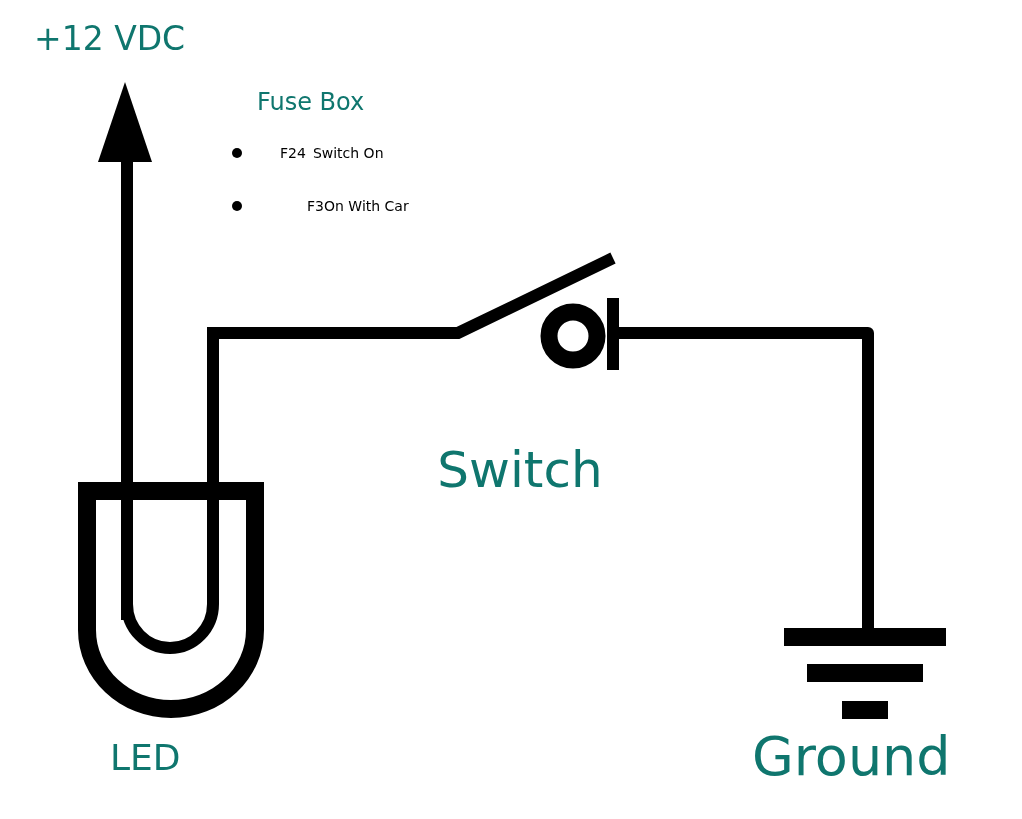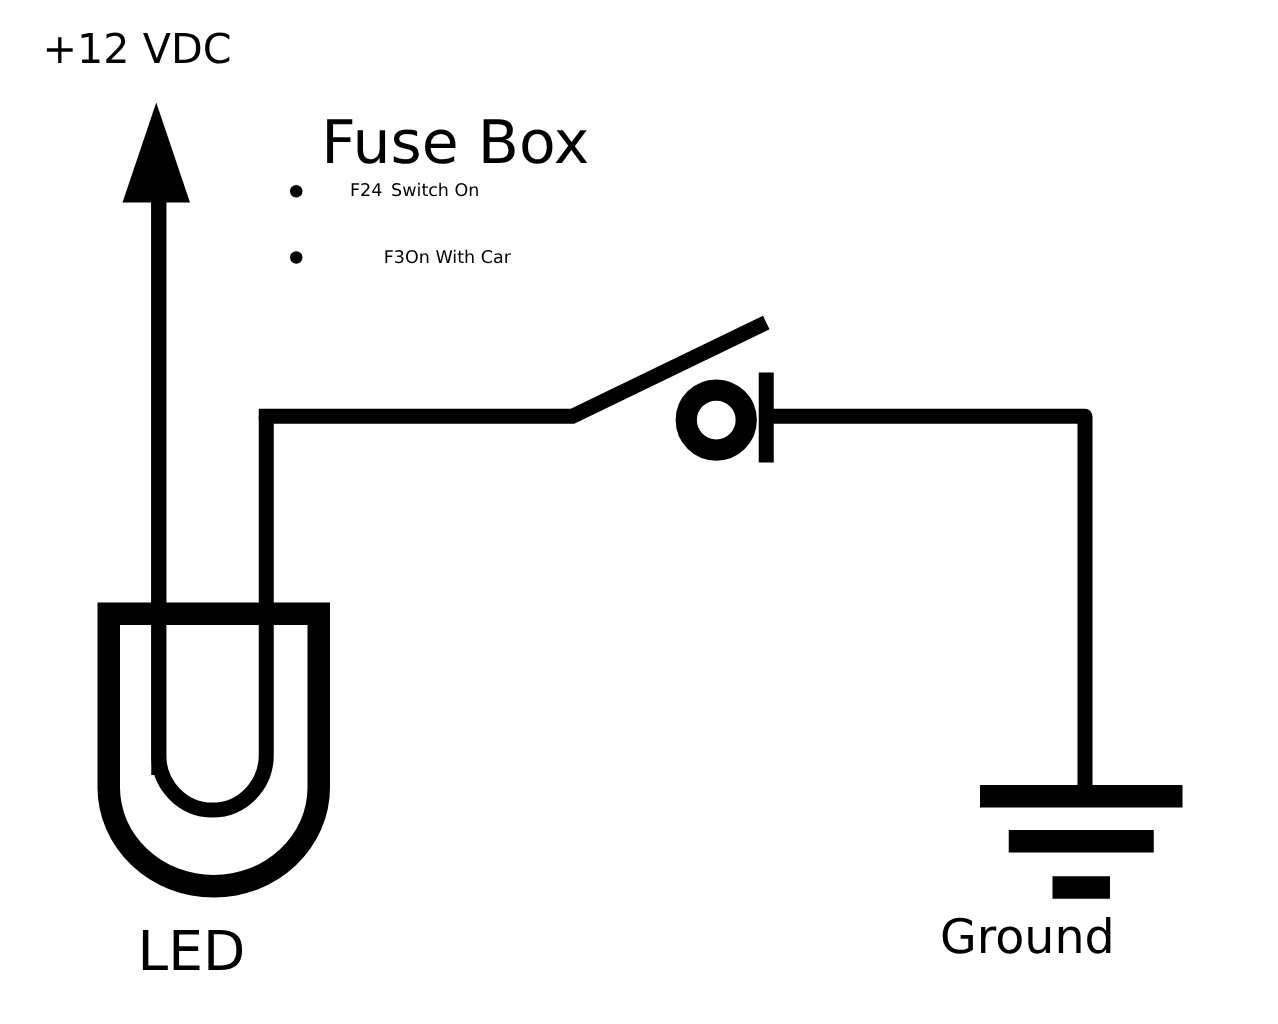"+12 VDC" .lbl { color: #000000 -> #0f766e }
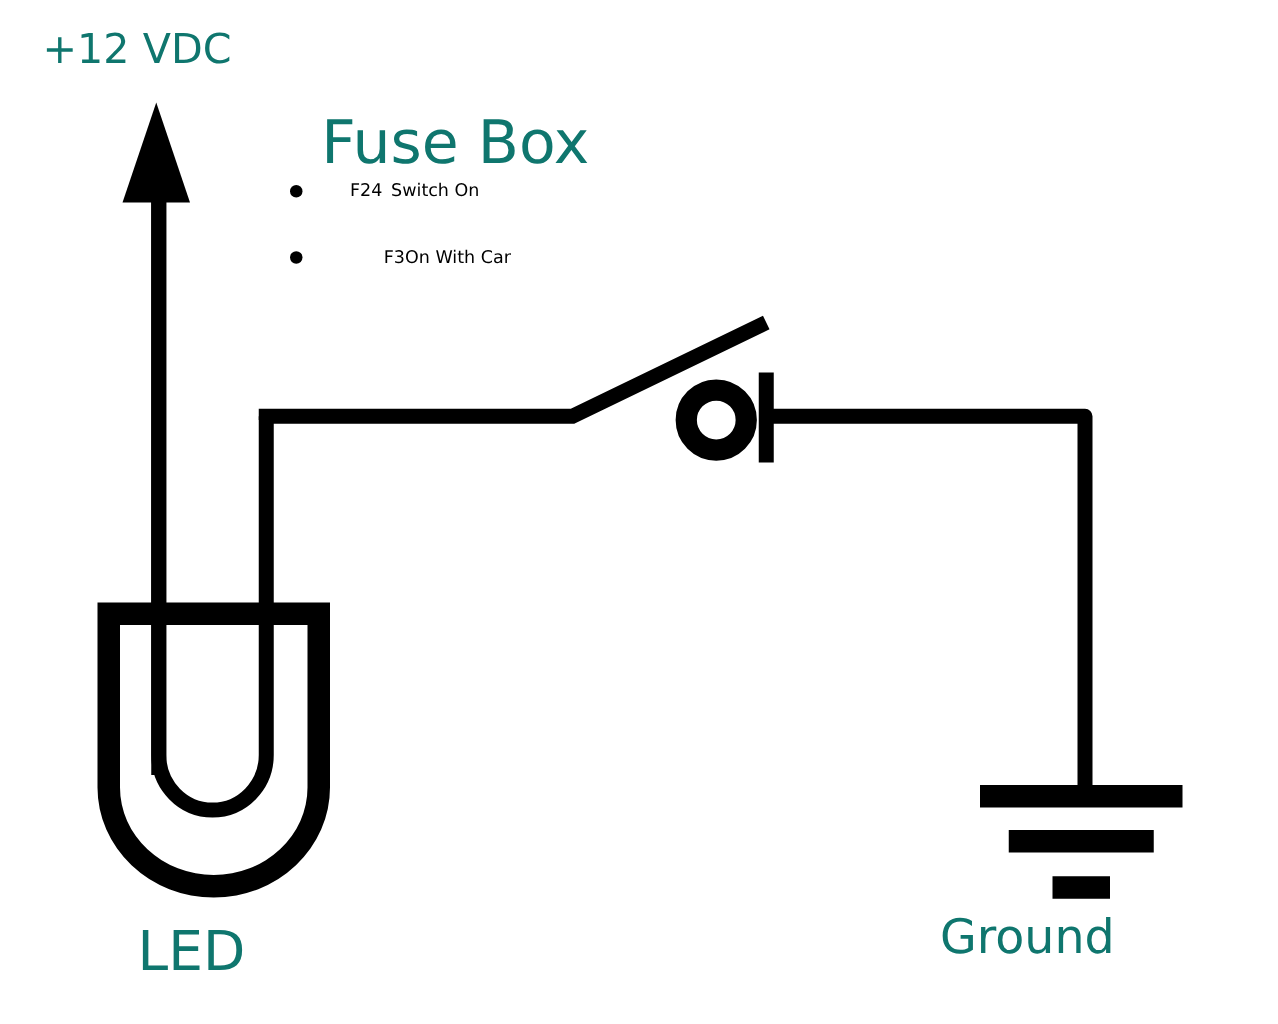"Fuse Box" #fuse-title { font-size: 48px -> 24px }
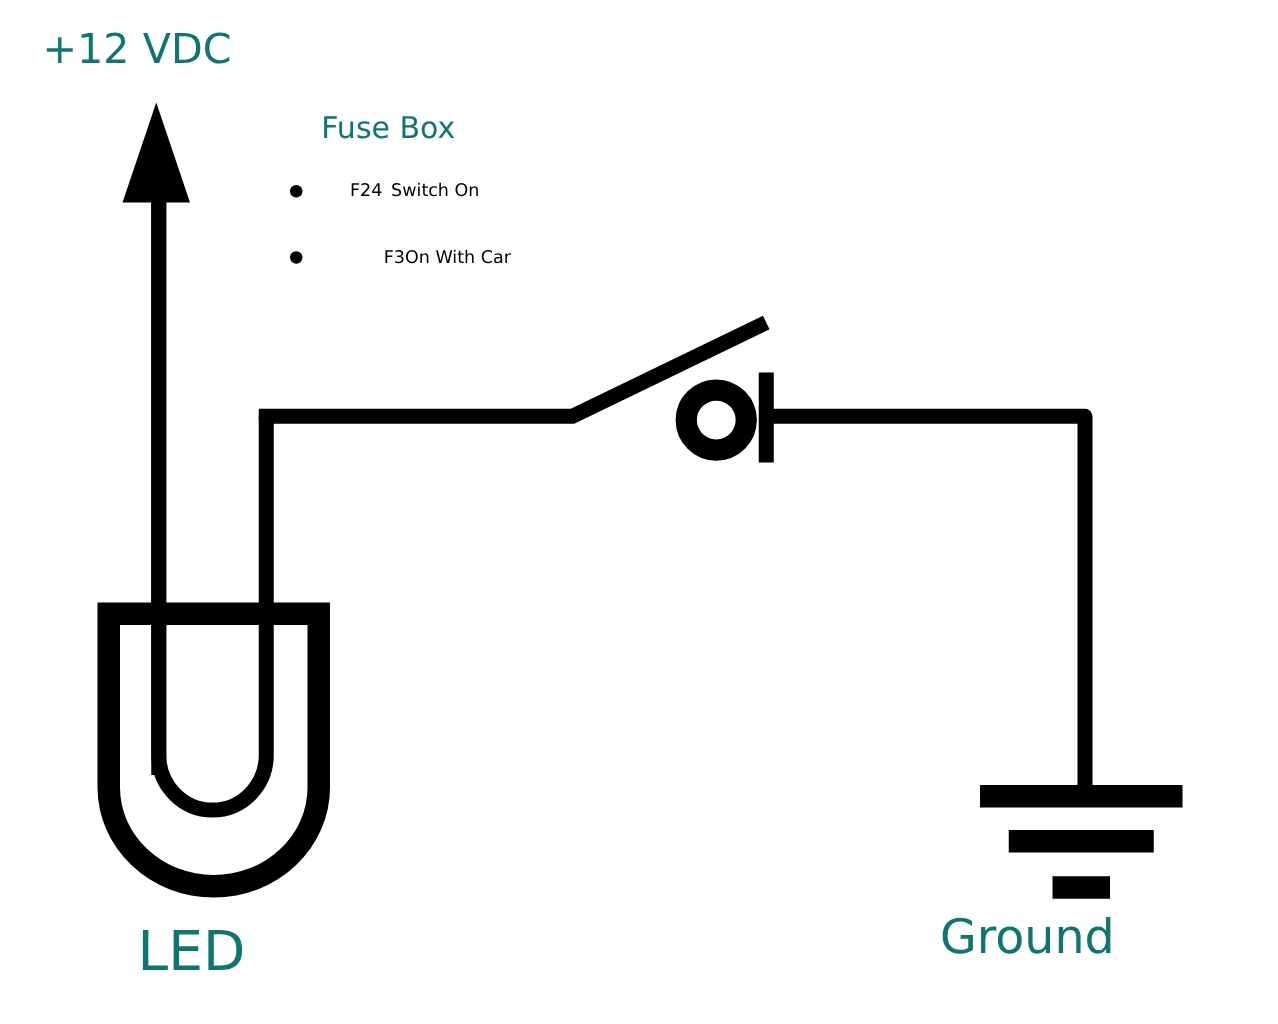"Switch" div { html: none -> <div>Switch</div> }
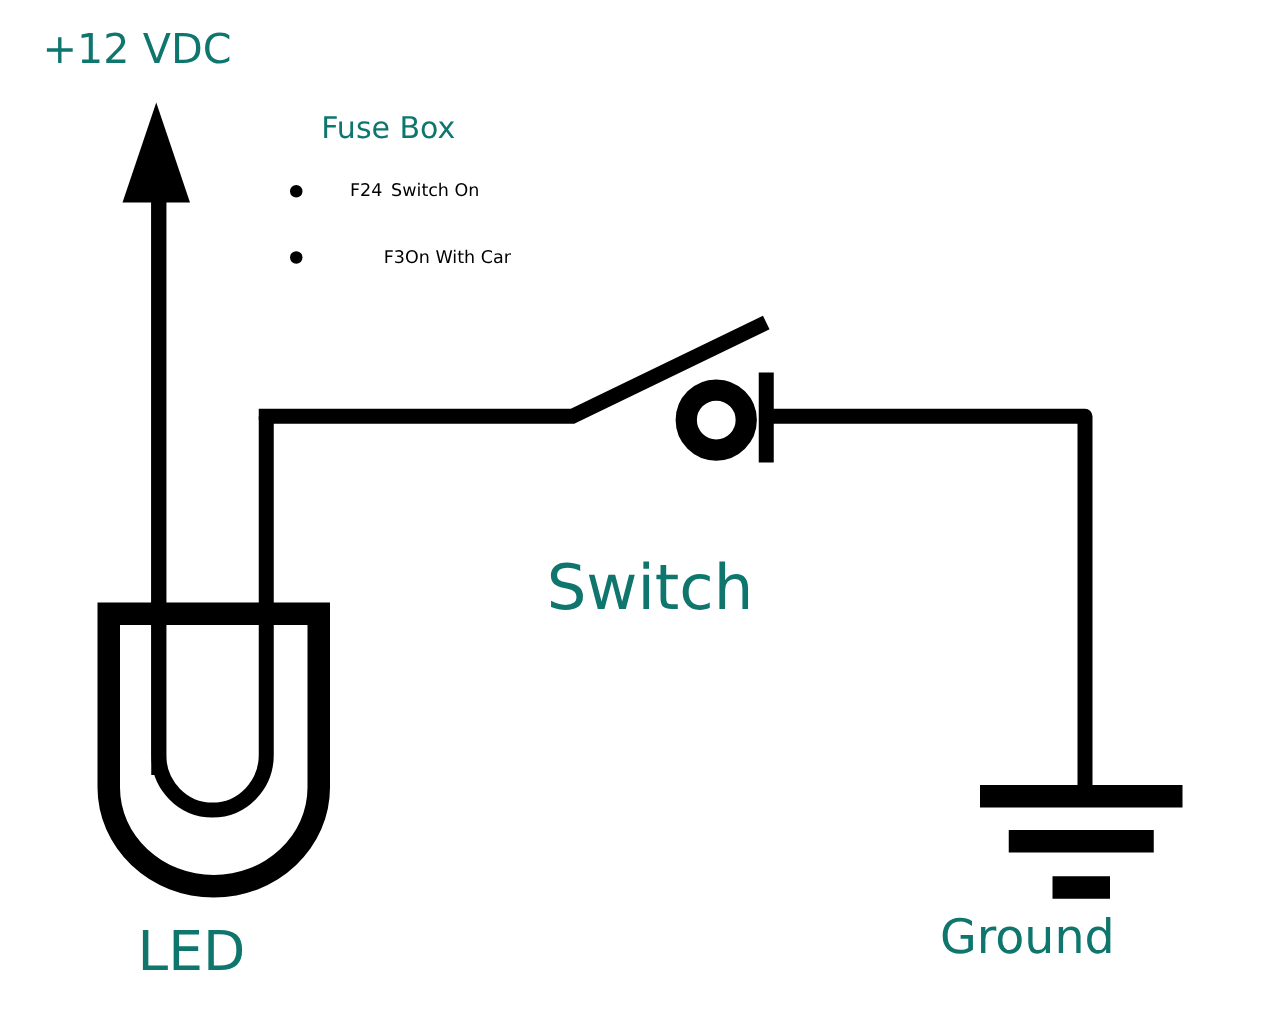"LED" #led-label { font-size: 44px -> 36px }
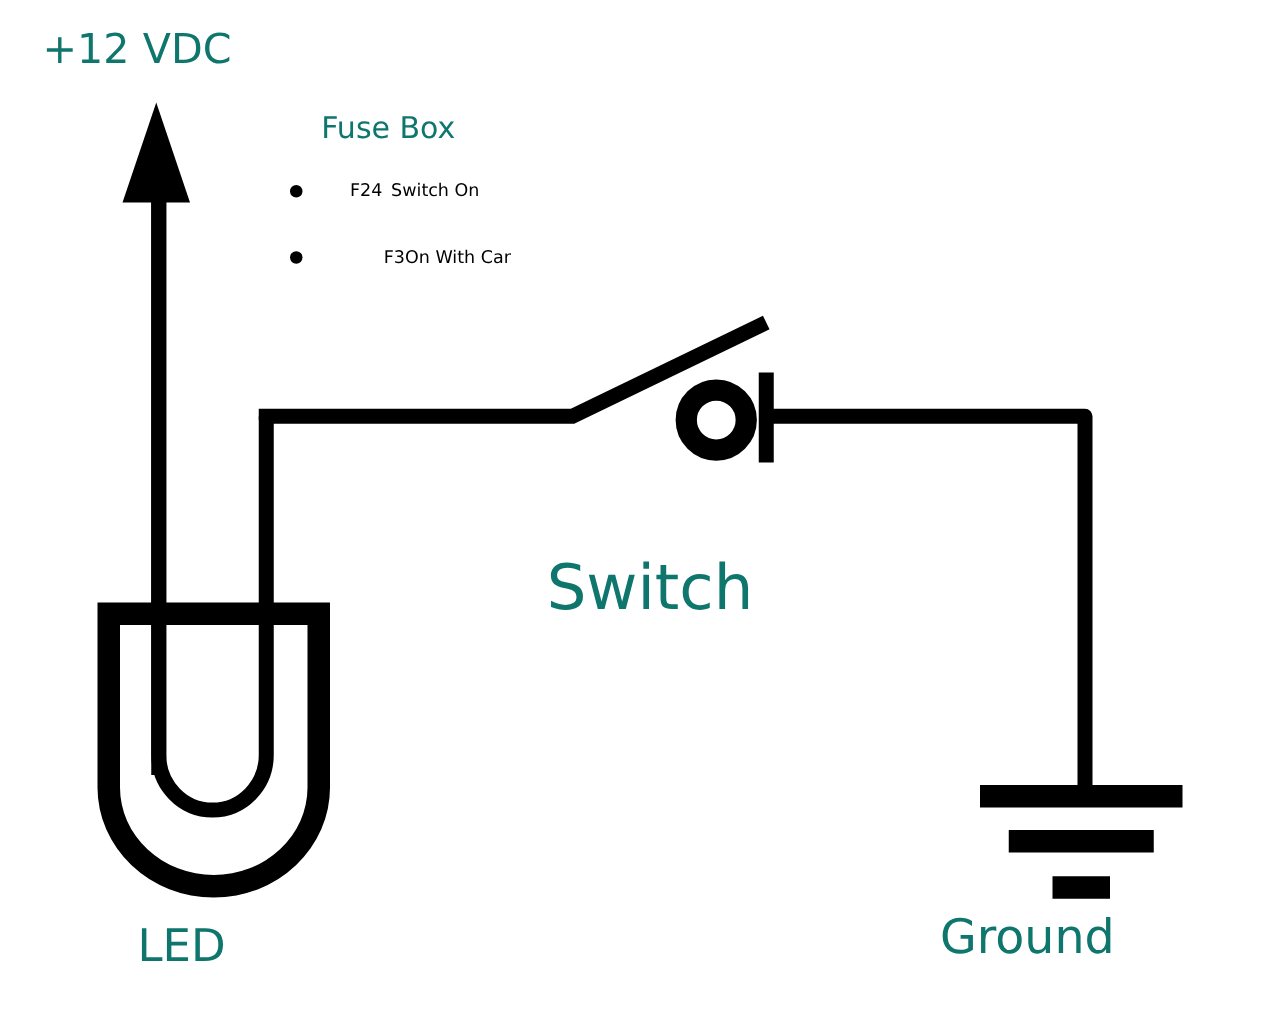"Ground" #ground-label { font-size: 38px -> 54px }
